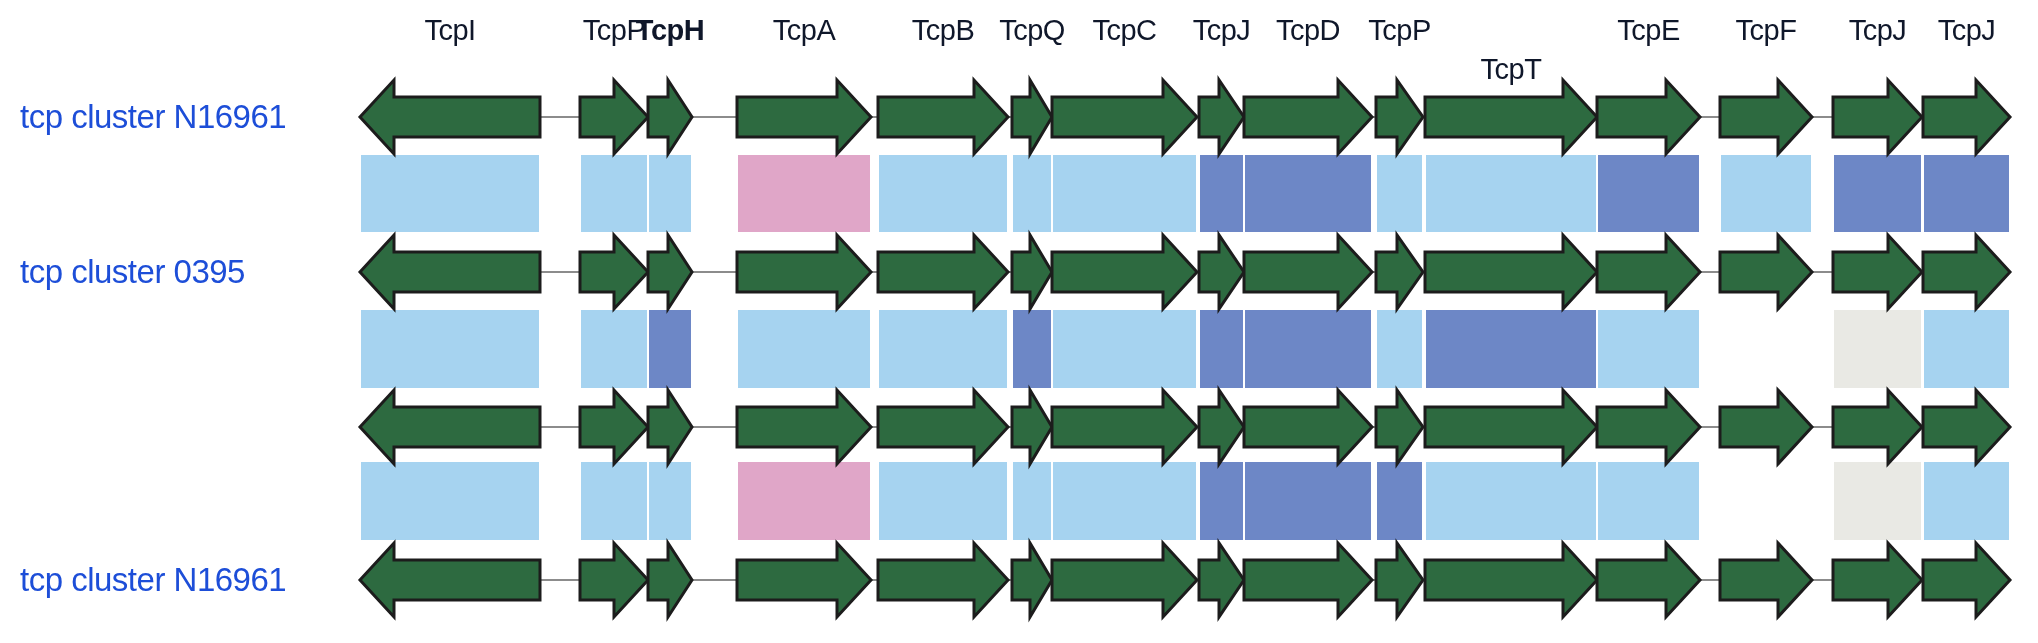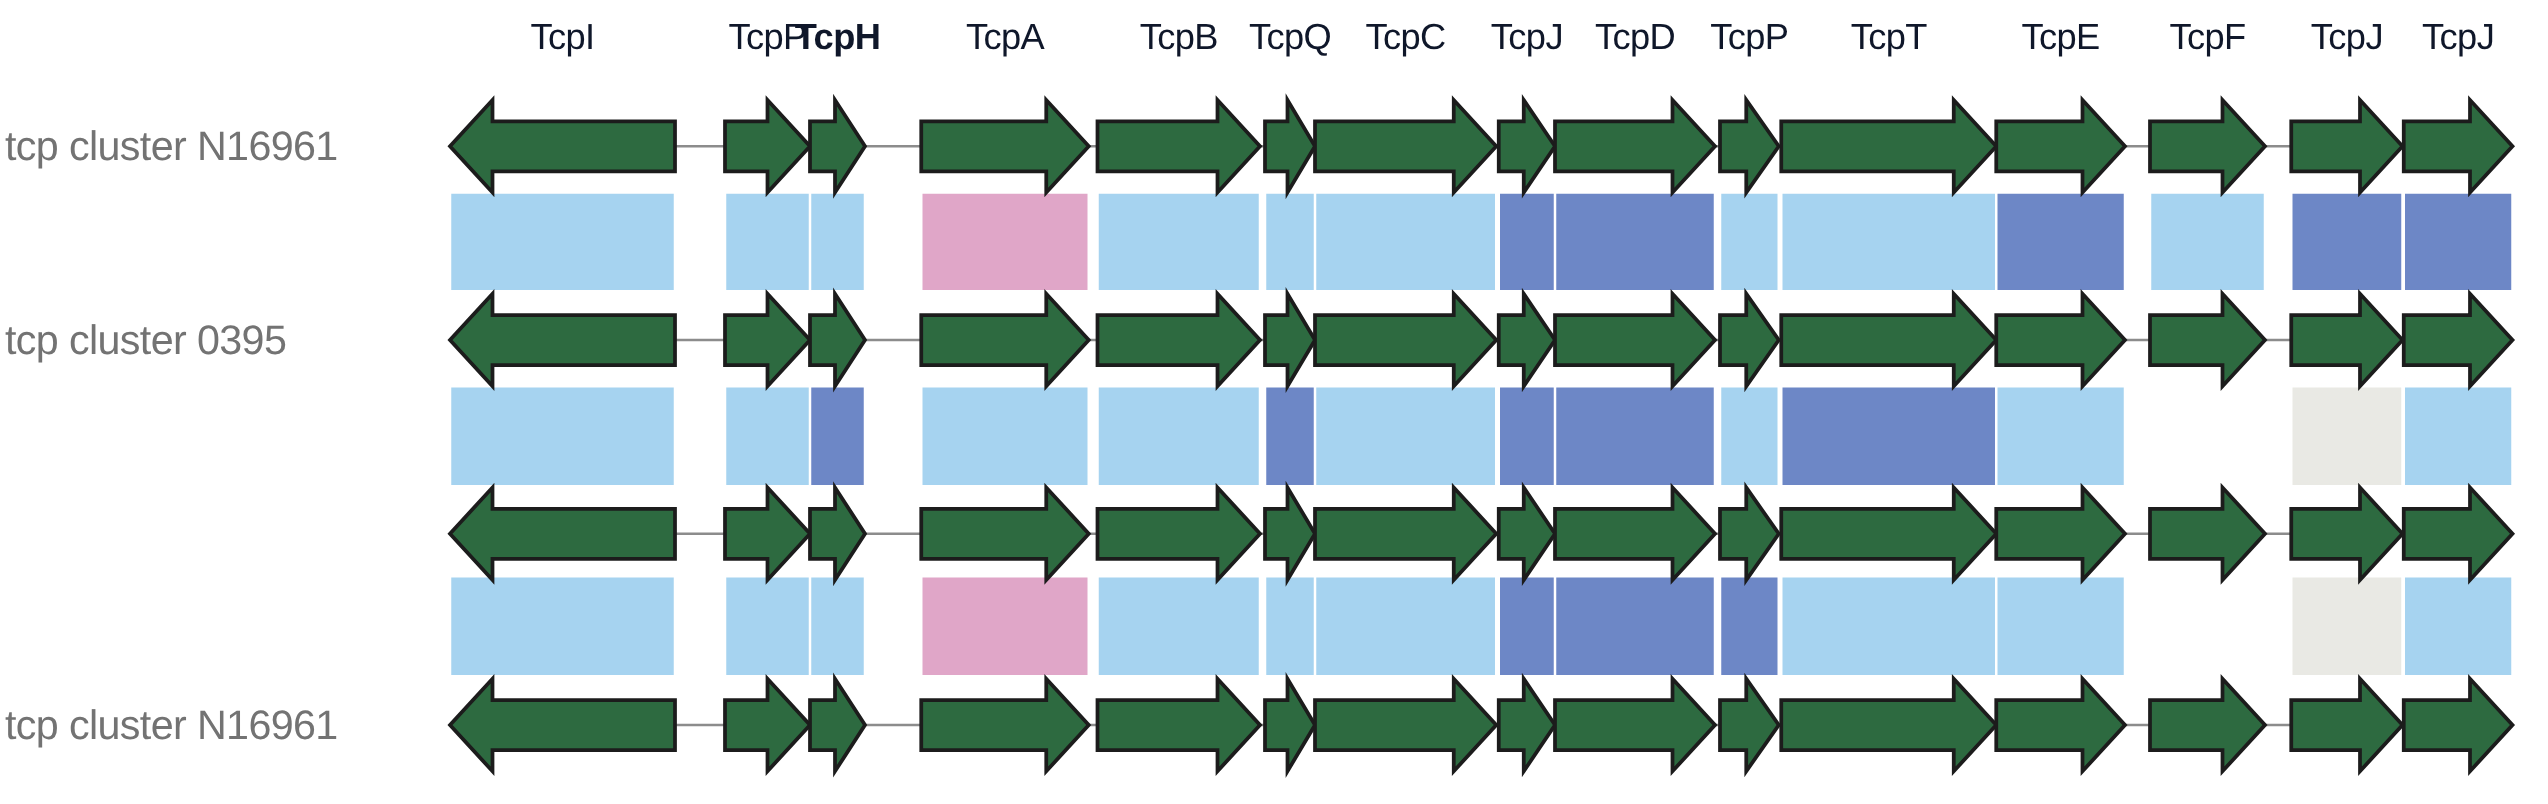"TcpT" div.gene-label { margin-top: none -> 39px }
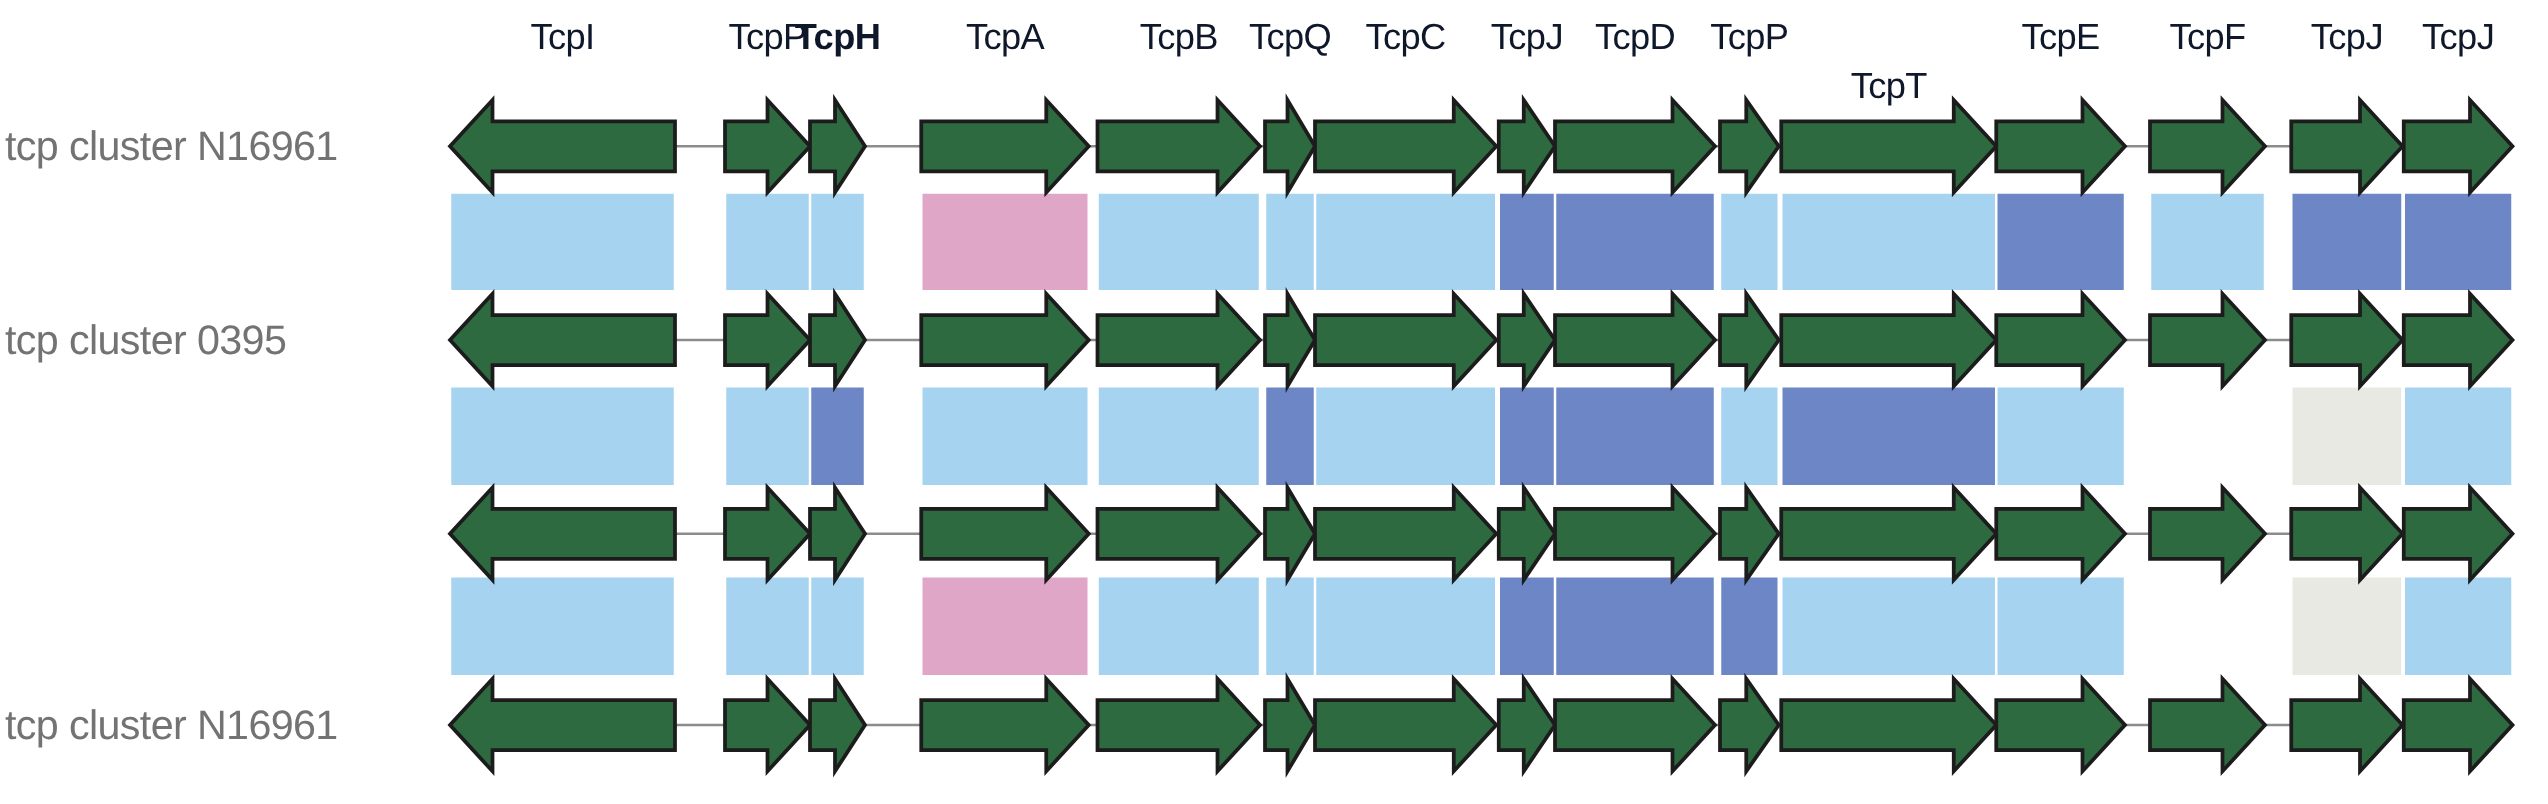"tcp cluster N16961" .cluster-label { color: #737373 -> #1d4ed8; left: 4px -> 20px }
